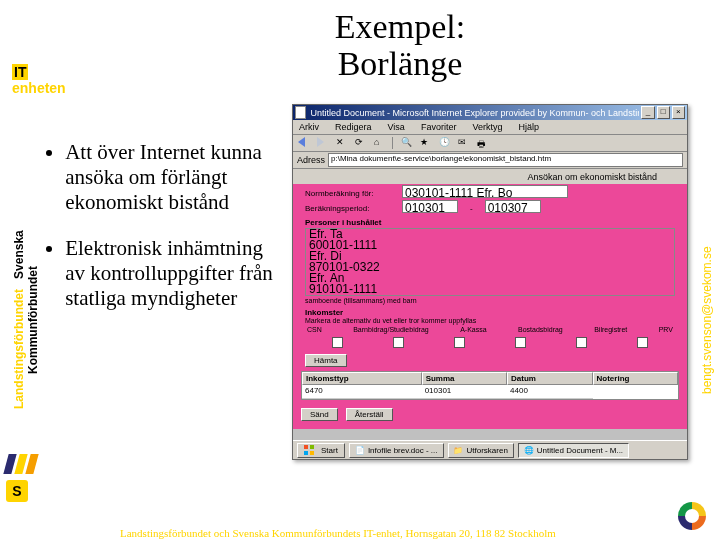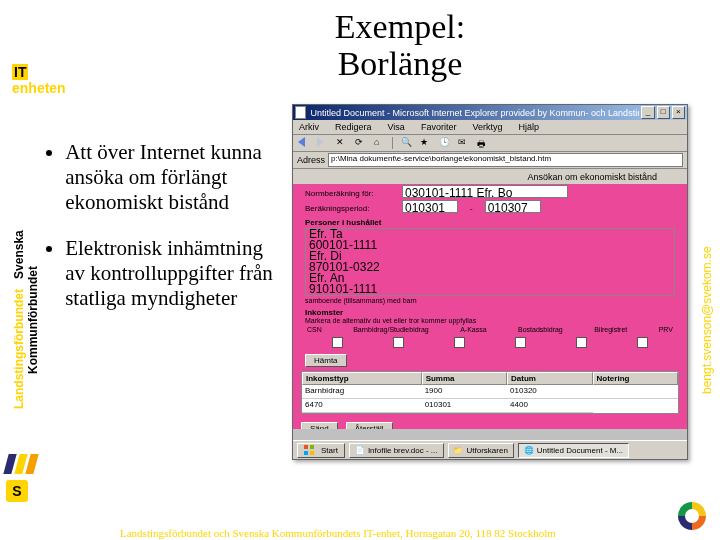"Barnbidrag" div.drow { html: <div> <div>Barnbidrag</div> <div>1900</div> <div>010320</div> <div></div> </div> -> none }
